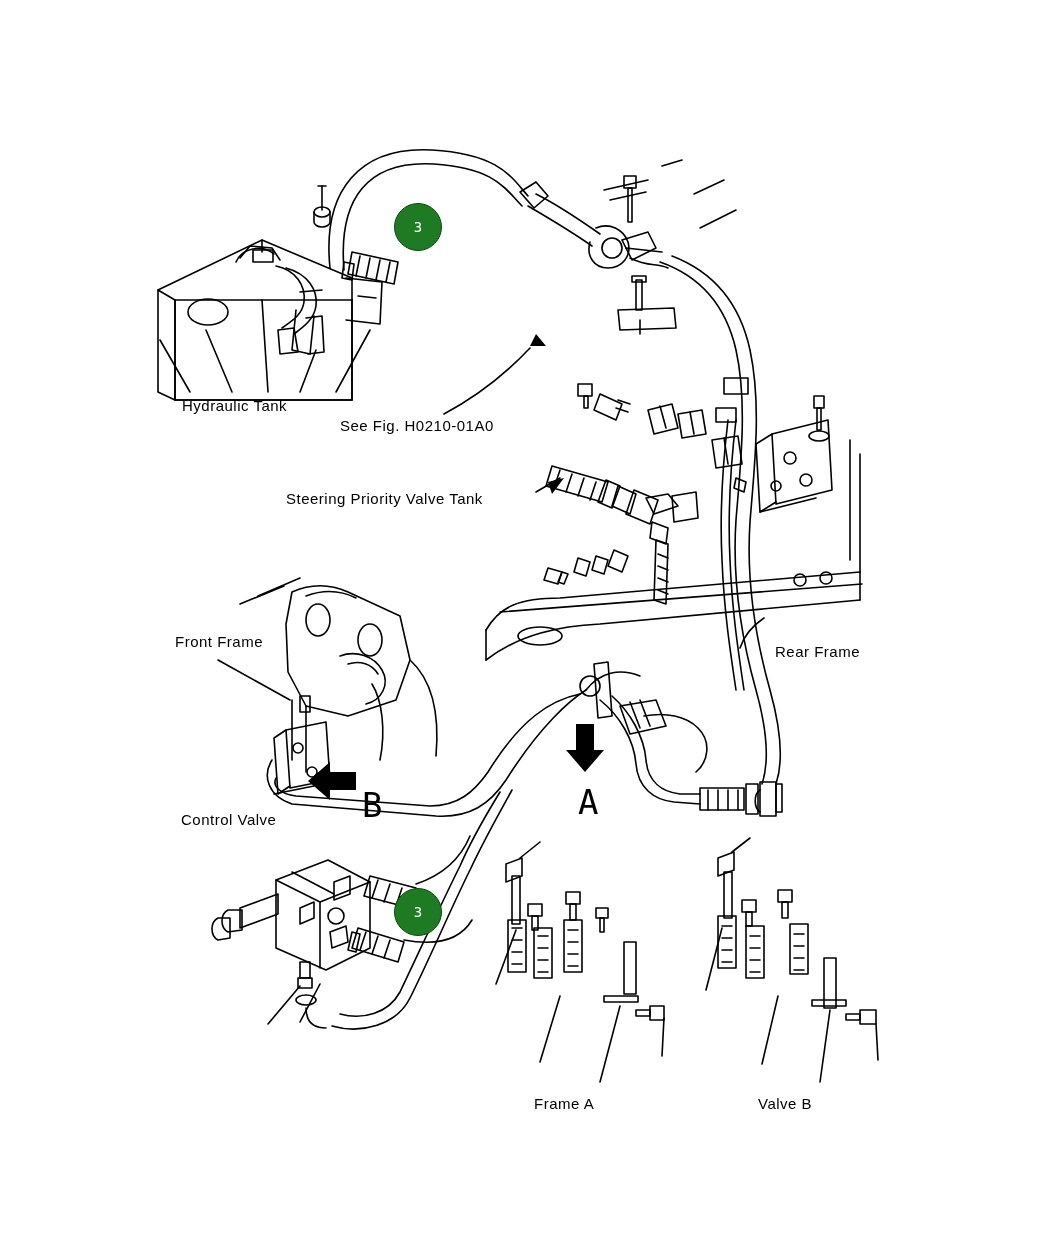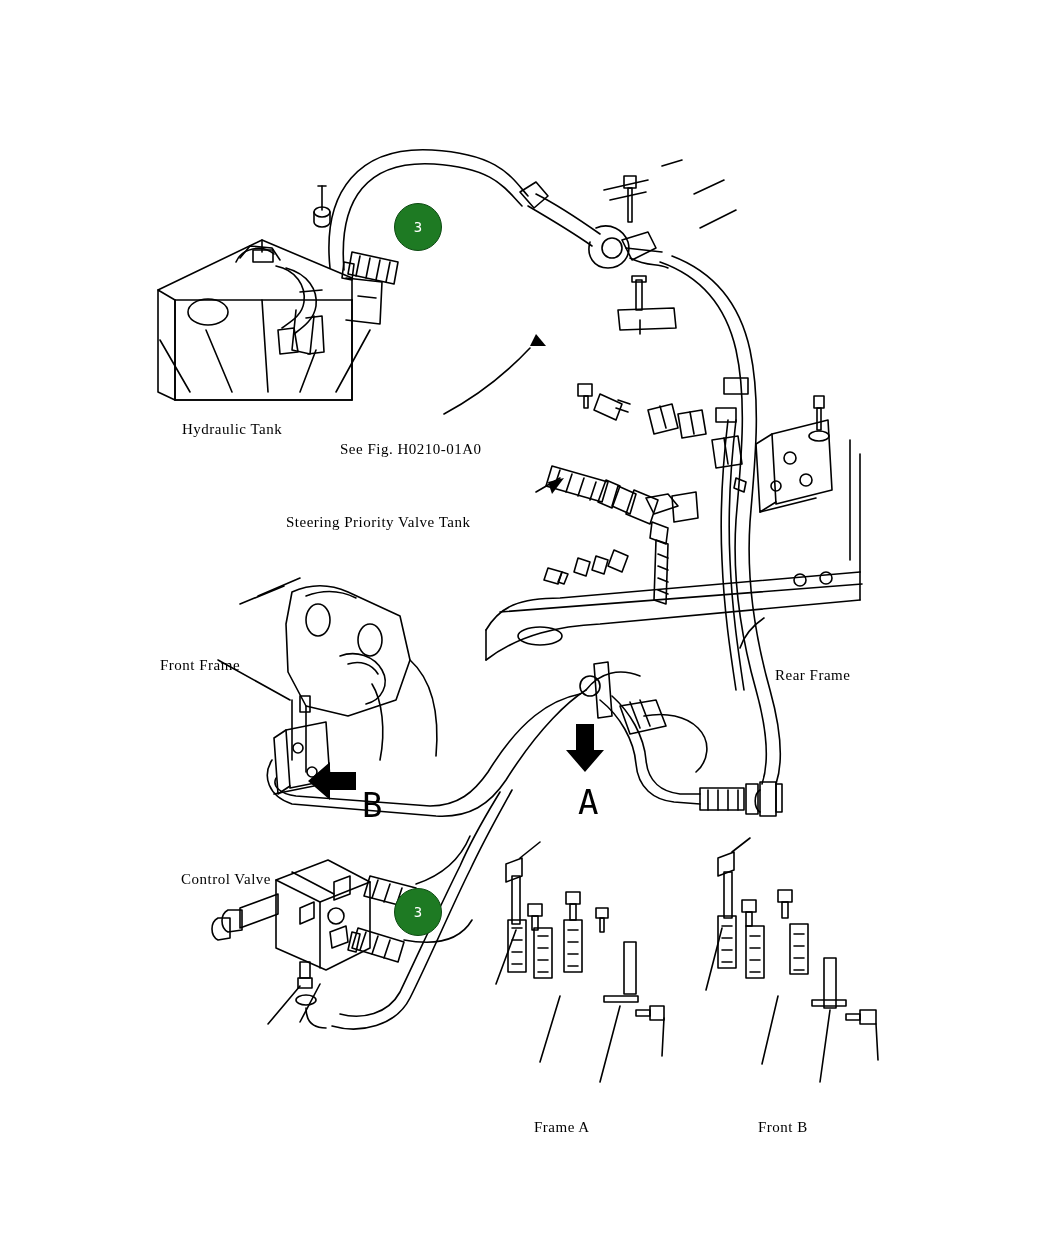"Hydraulic Tank" .label { font-family: Liberation Serif, serif -> Liberation Sans, sans-serif; margin-top: 24px -> none }
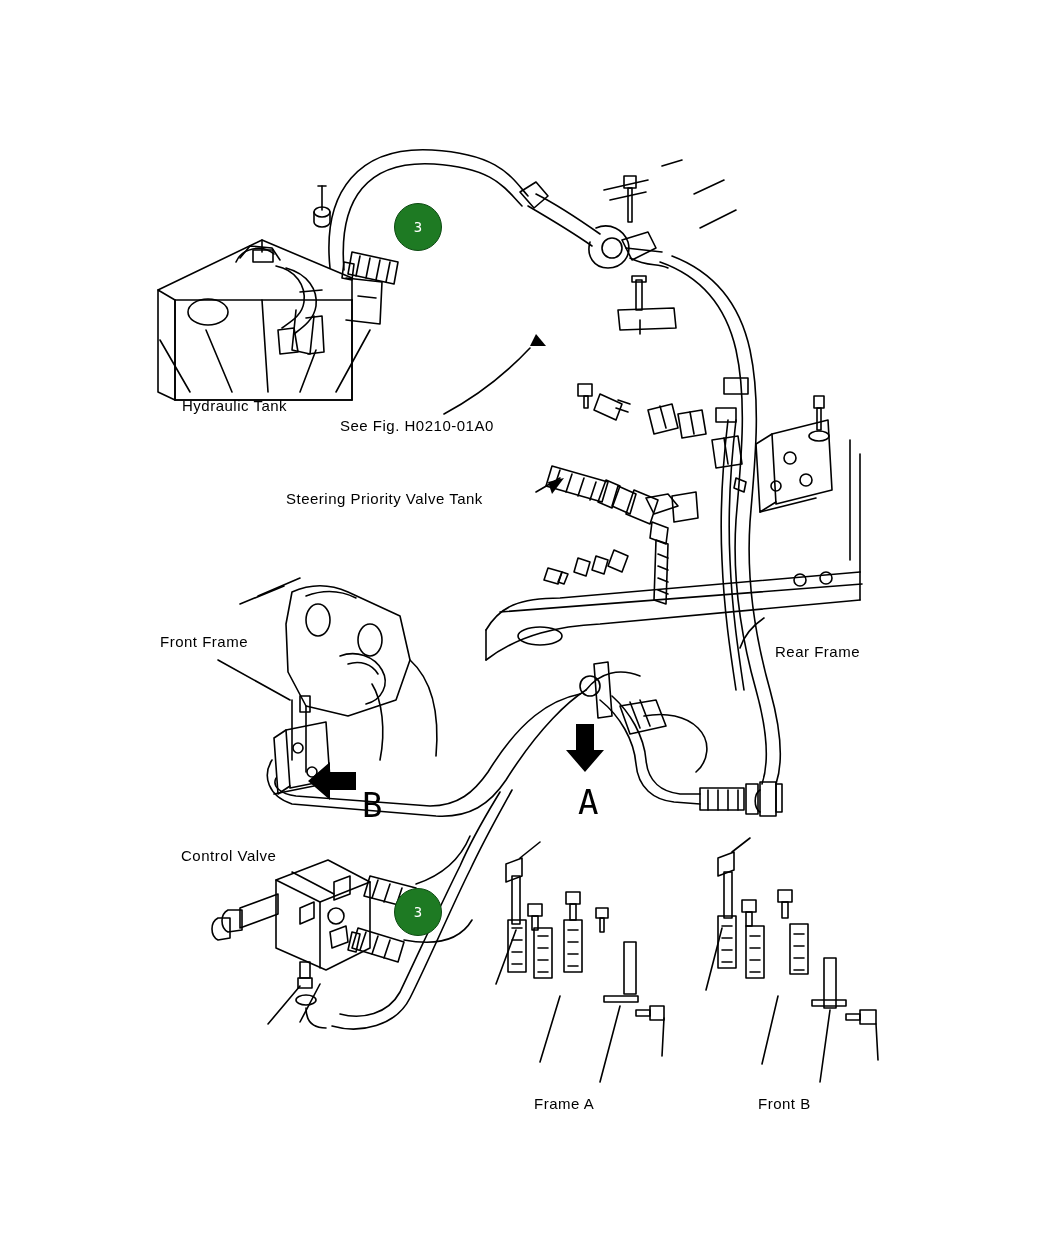"Front Frame" div.label { left: 160px -> 175px }
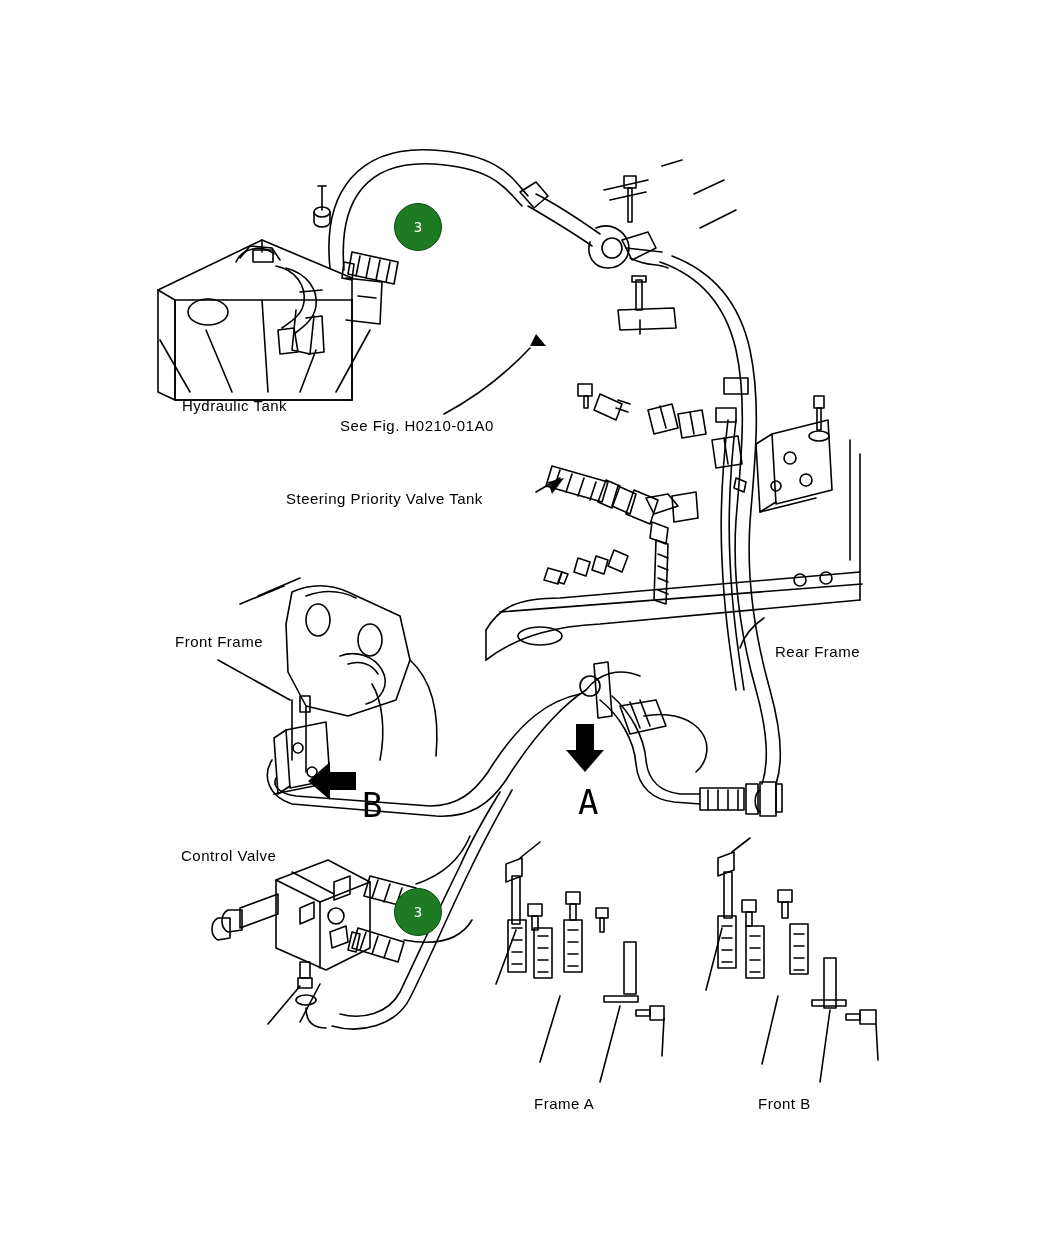"Control Valve" div.label { top: 847px -> 811px }
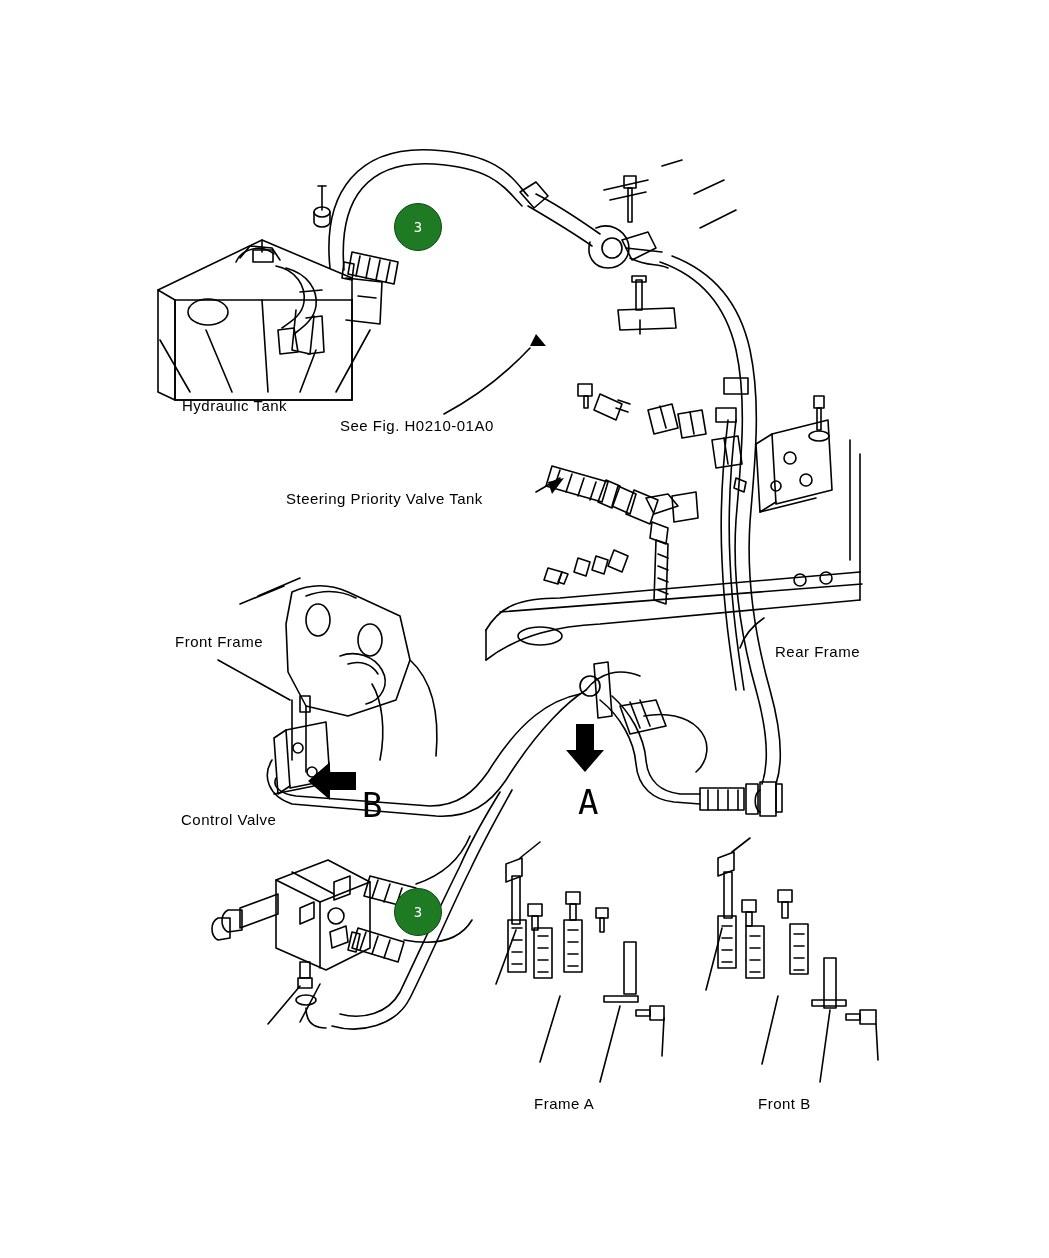"Front B" div.label { text: Front -> Valve }
